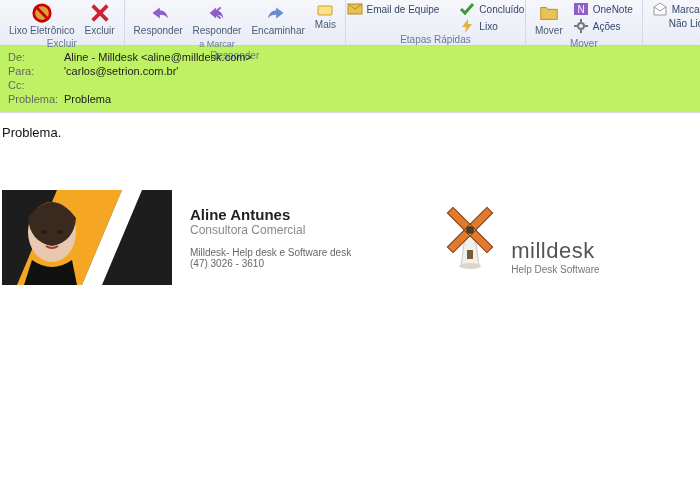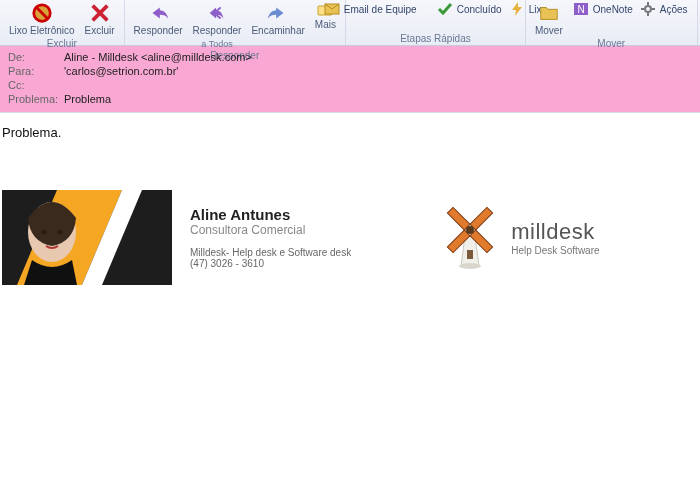"Email de Equipe" .small-stack { flex-direction: none -> column }
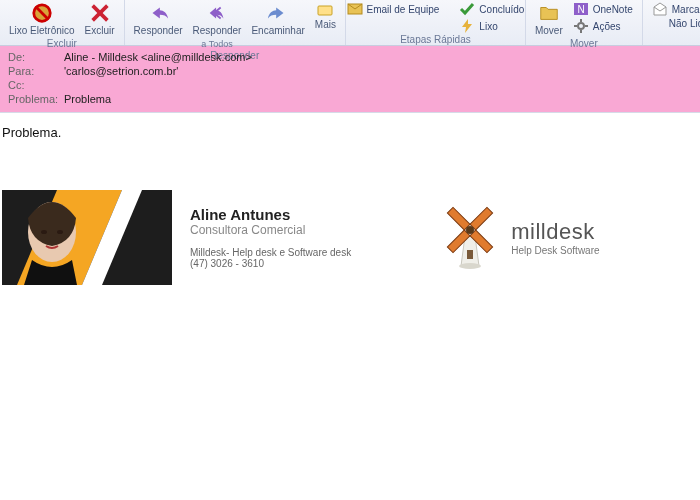"a Todos" span.sub { text: Todos -> Marcar }
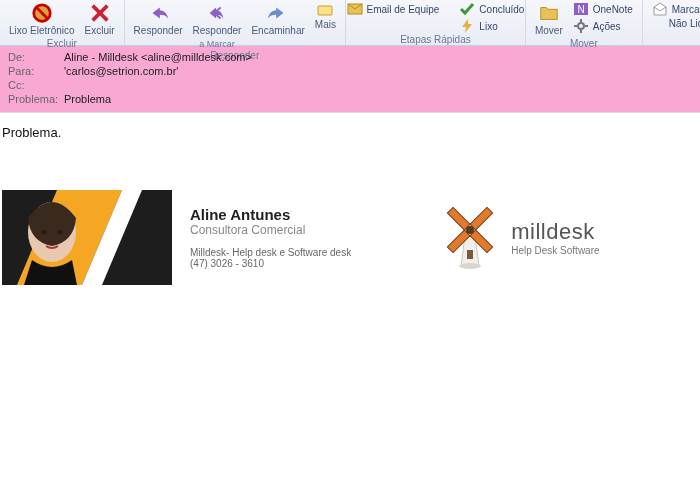"De:" .headers { background: #f9a8d4 -> #bef264 }
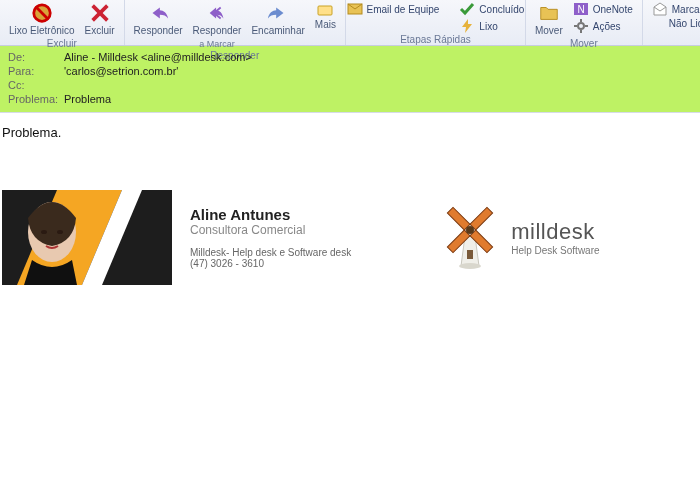"milldesk" .brand { align-items: center -> flex-end }
